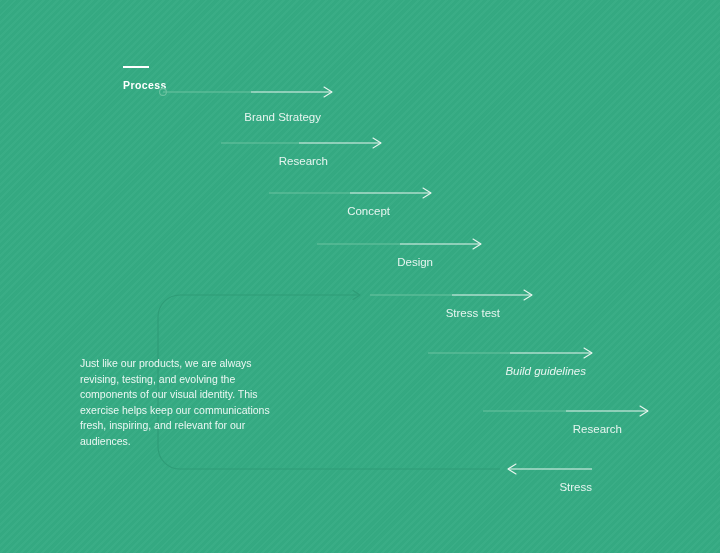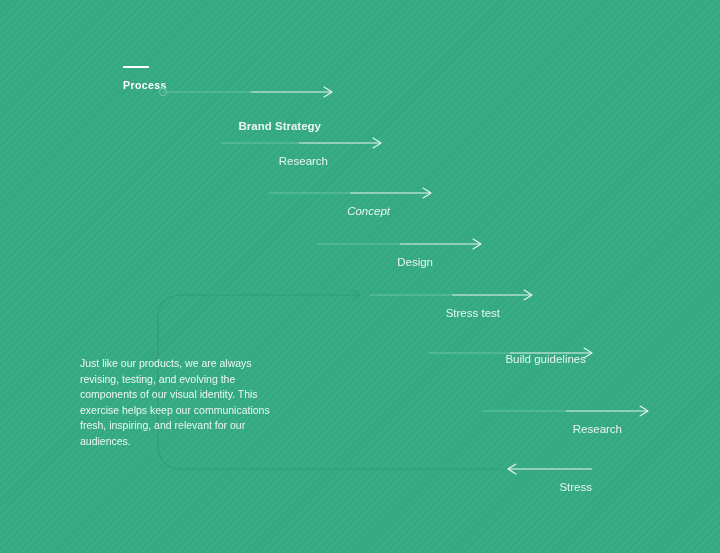"Brand Strategy" div.step-label { font-weight: bold -> none; top: 119px -> 110px }
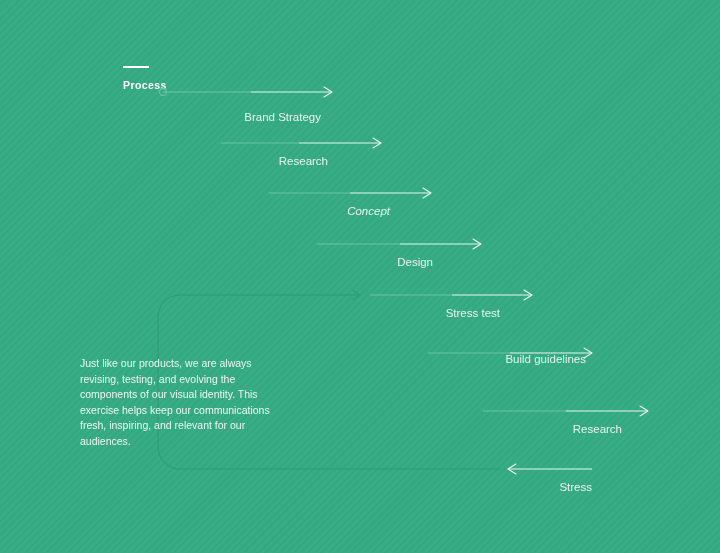"Concept" div.step-label { font-style: italic -> none }
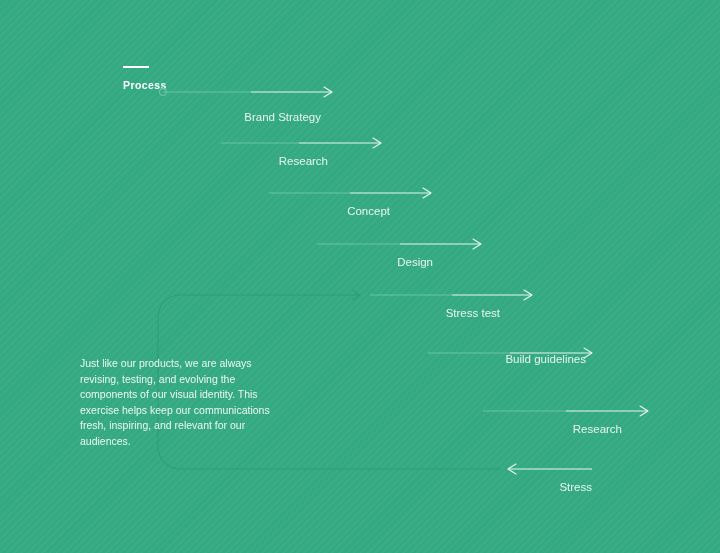"Build guidelines" div.step-label { font-style: none -> italic; top: 352px -> 364px }
